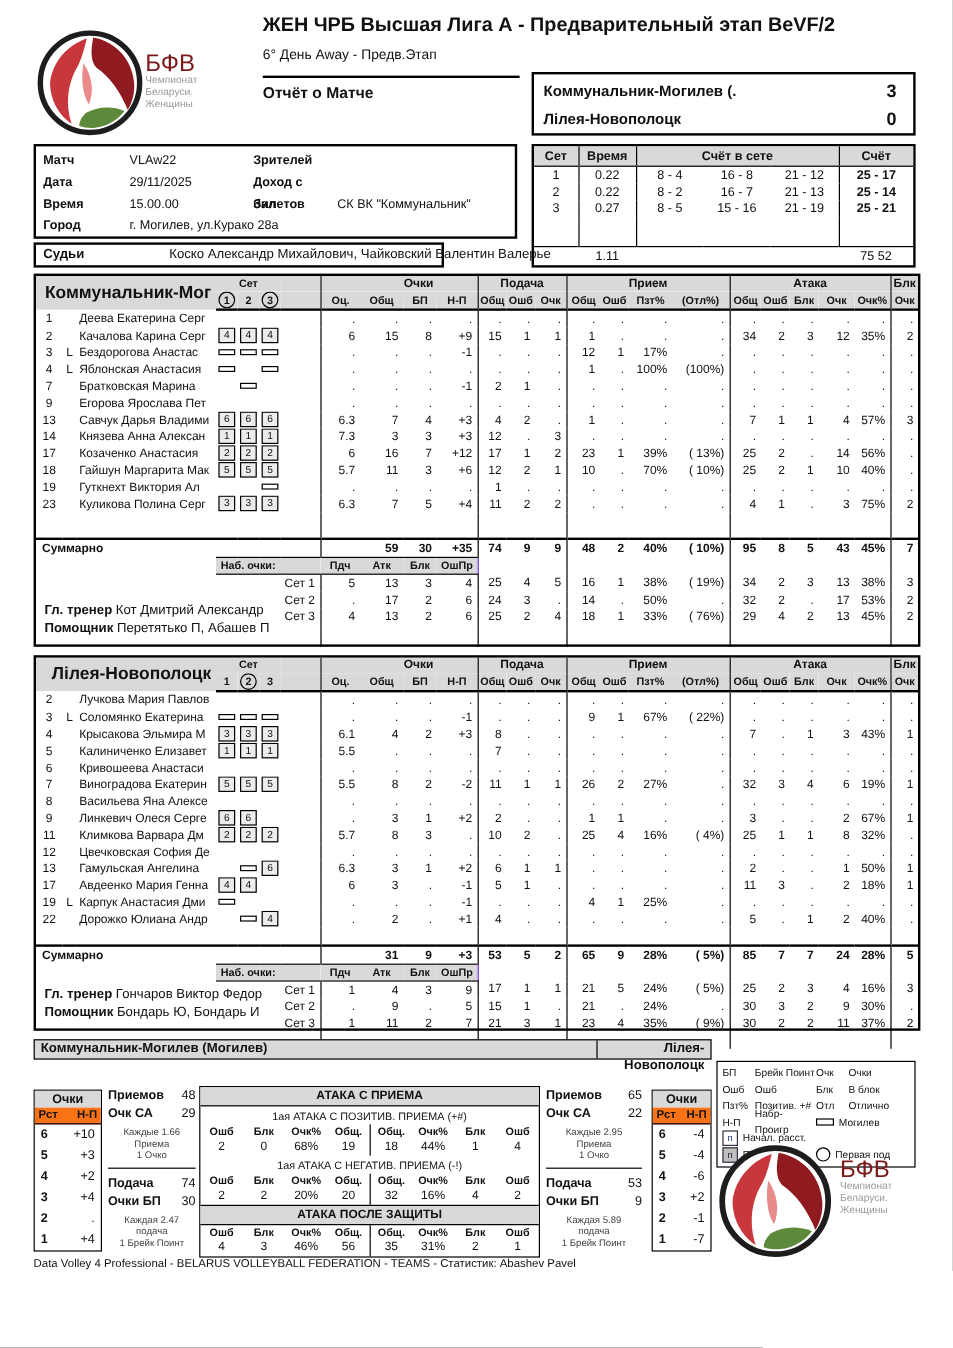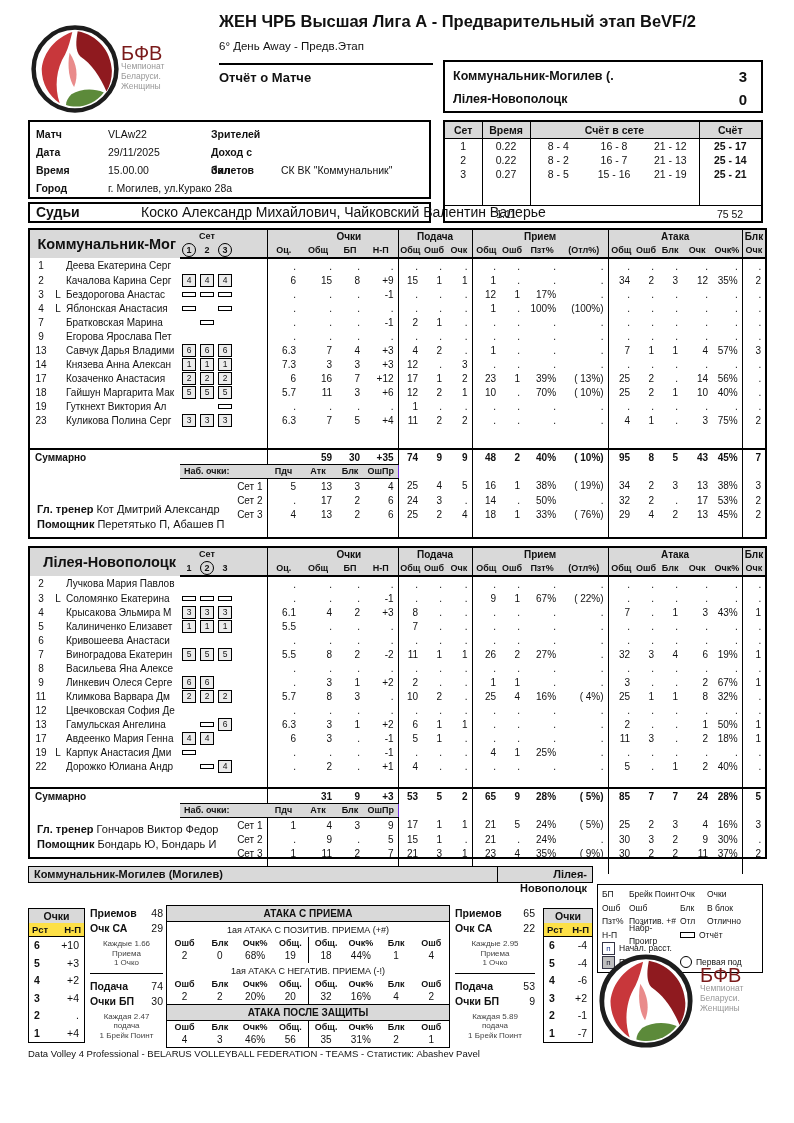"Судьи" .ref-box { font-size: 14px -> 11px; width: 403px -> 342px }
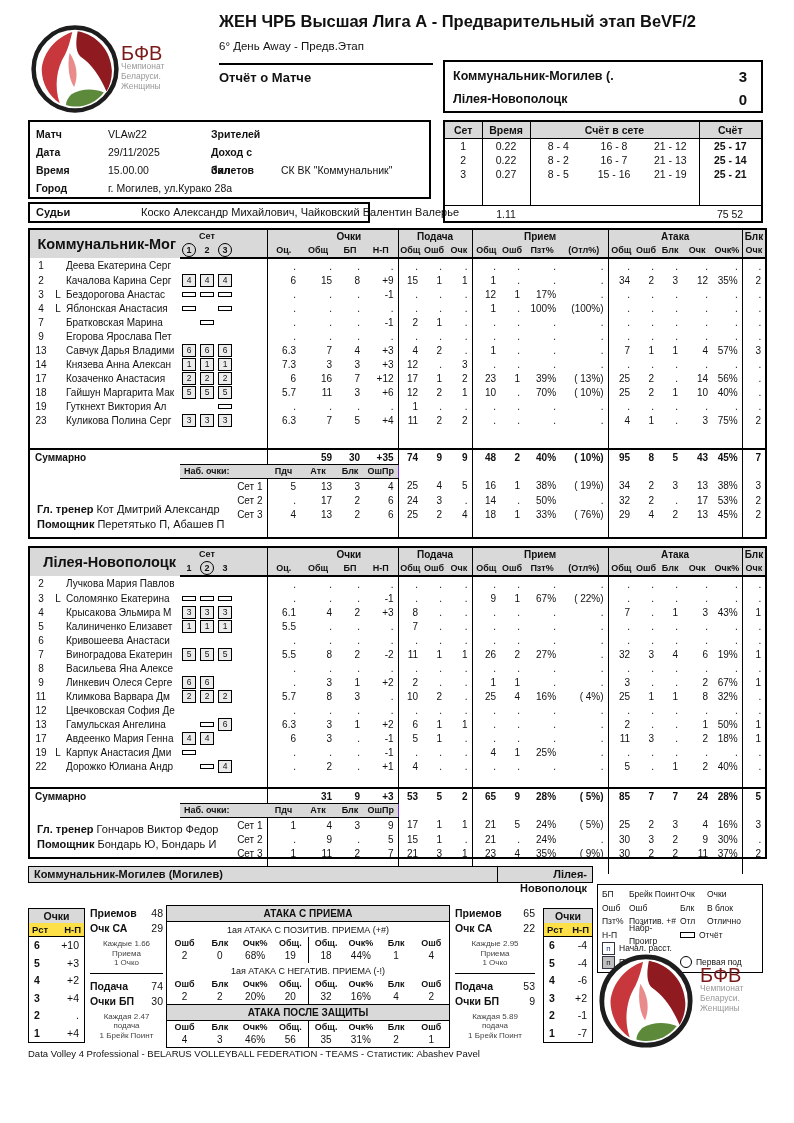"Рст" .pts-sub { background: #fde047 -> #f97316 }
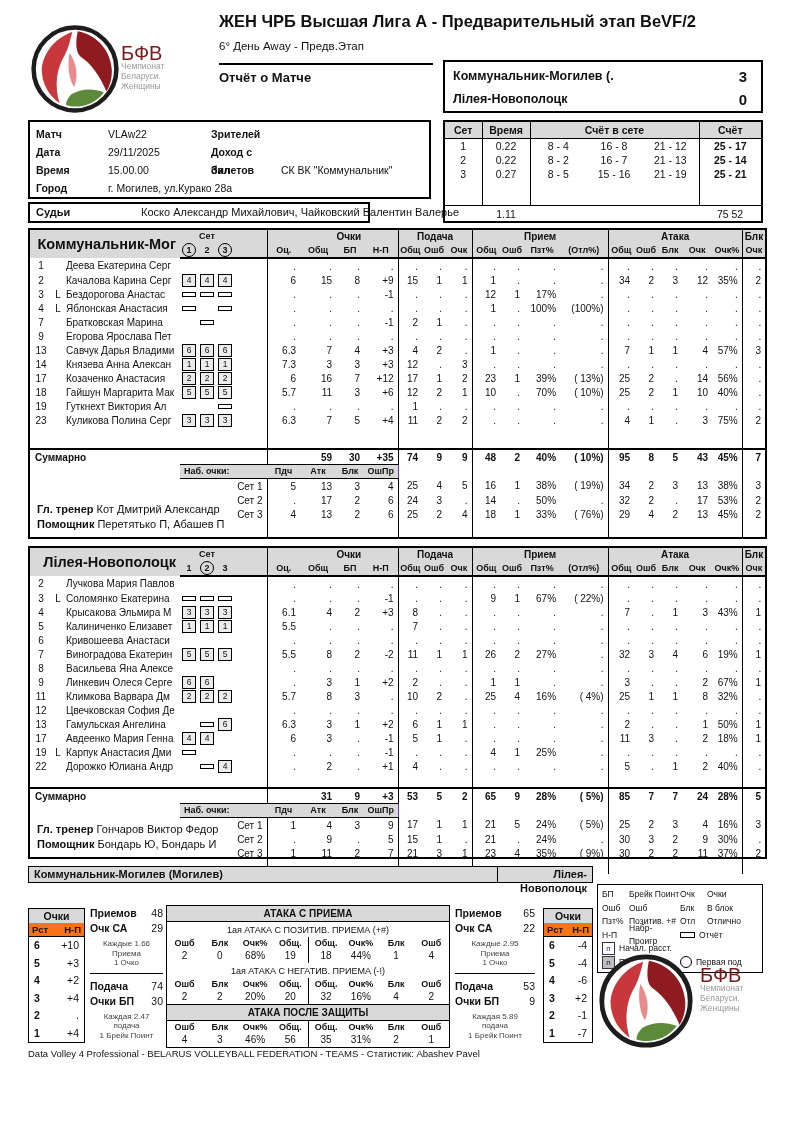"Отчёт" span { text: Отчёт -> Могилев }
